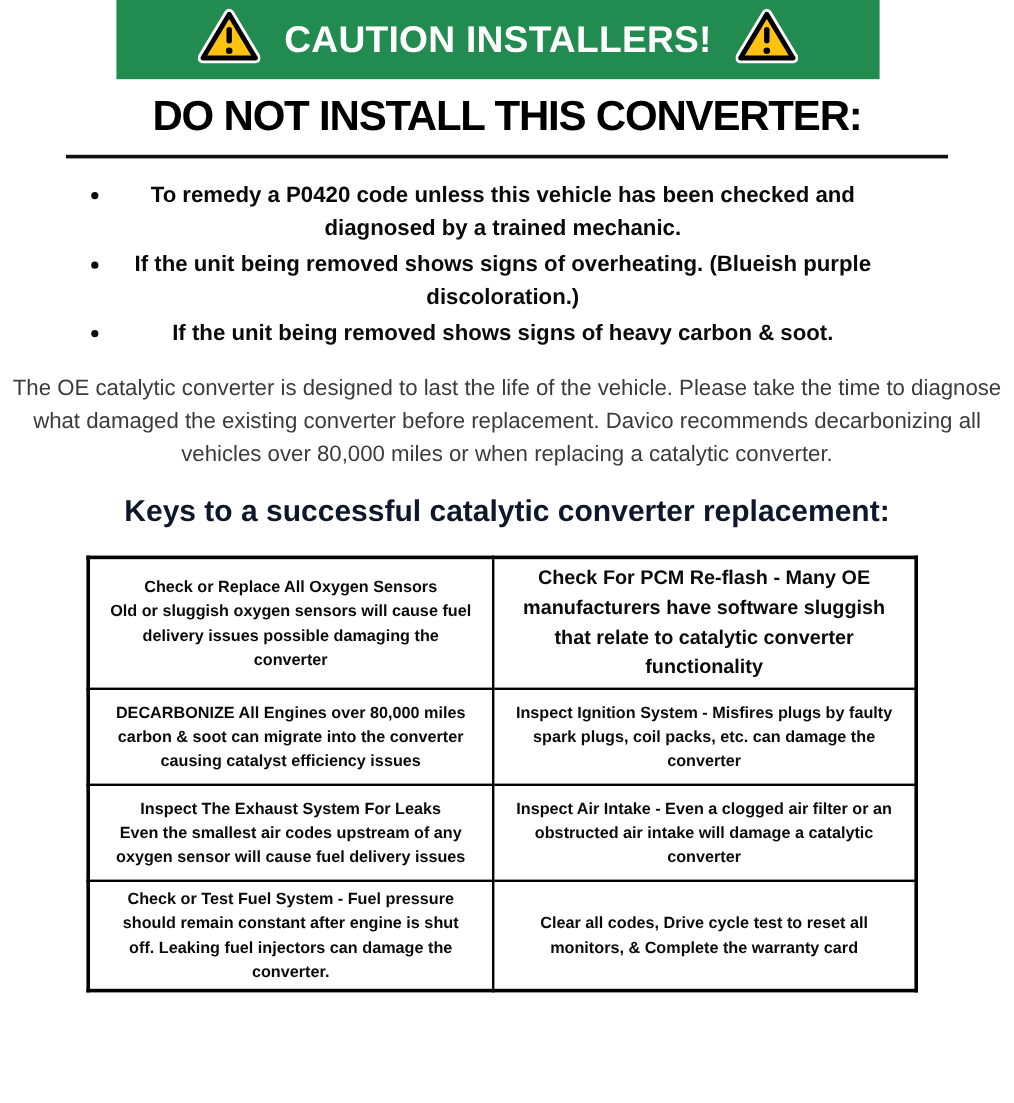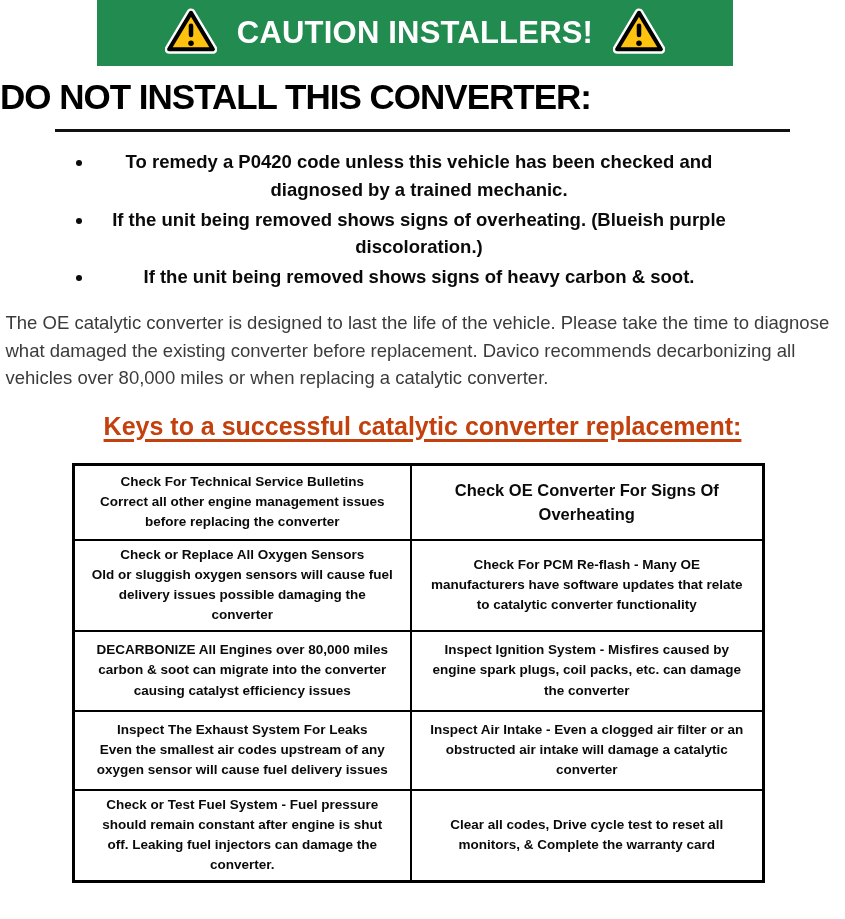"DO NOT INSTALL THIS CONVERTER:" .headline { text-align: none -> center }
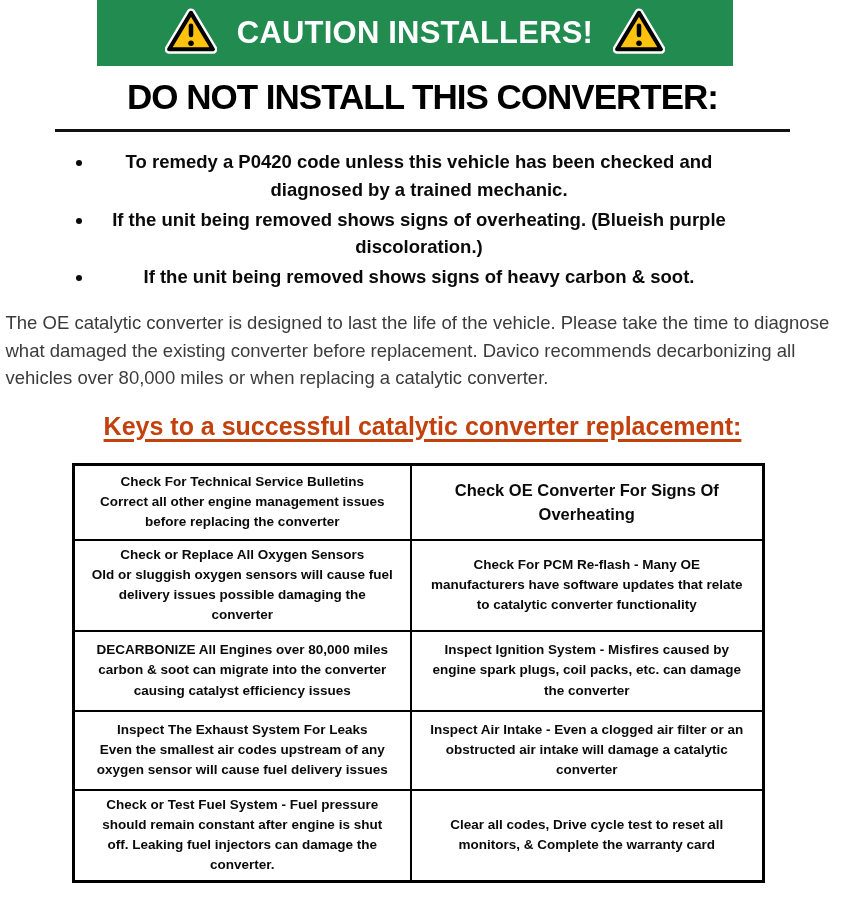"The OE catalytic converter is" .advisory { text-align: left -> center }
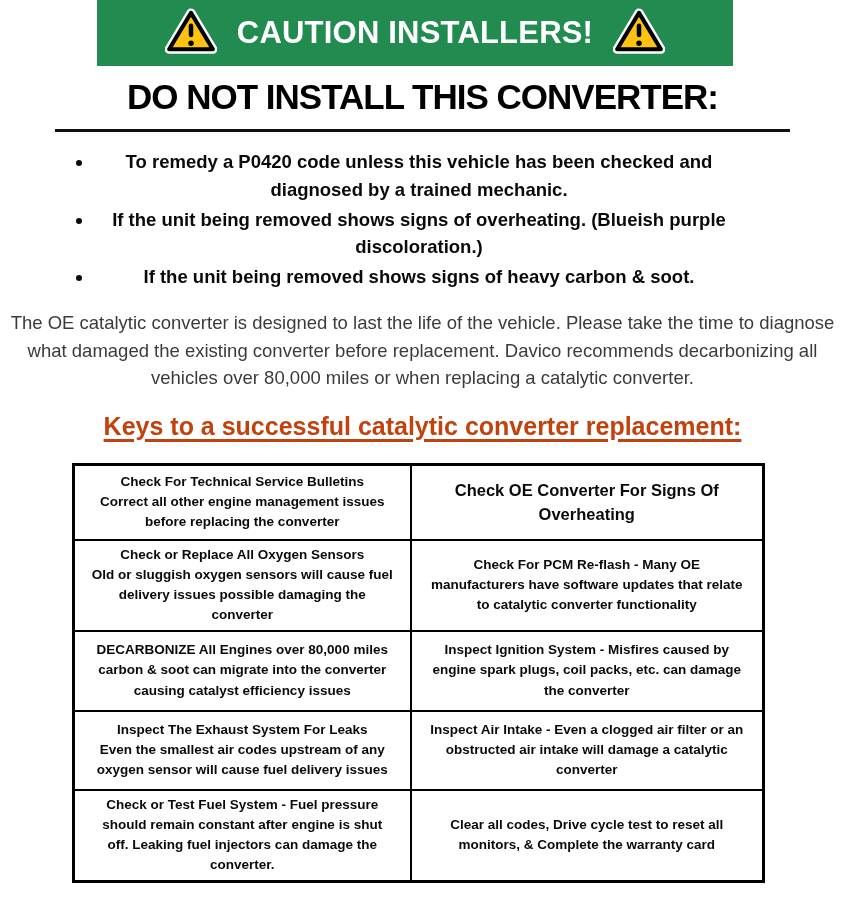"Keys to a successful catalytic" .keys-heading { color: #c2410c -> #0f172a; text-decoration: underline -> none }
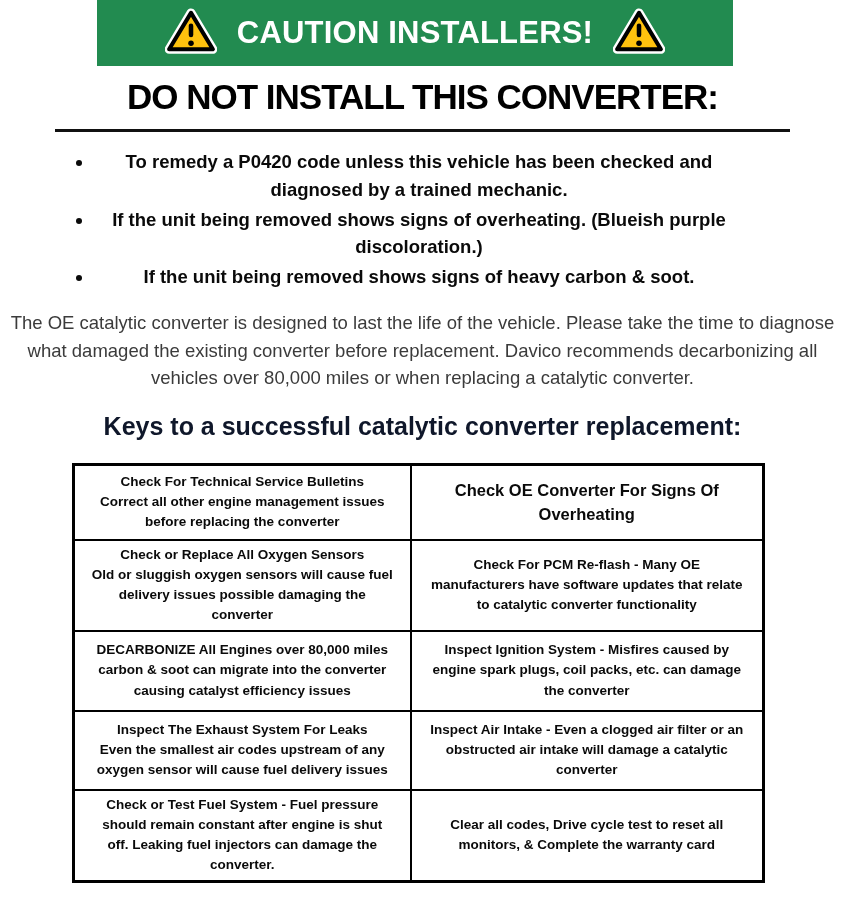"Check For Technical Service Bulletins" tr { html: <tr> <td>Check For Technical Service Bulletins Correct all other engine management issues before replacing the converter</td> <td>Check OE Converter For Signs Of Overheating</td> </tr> -> none }
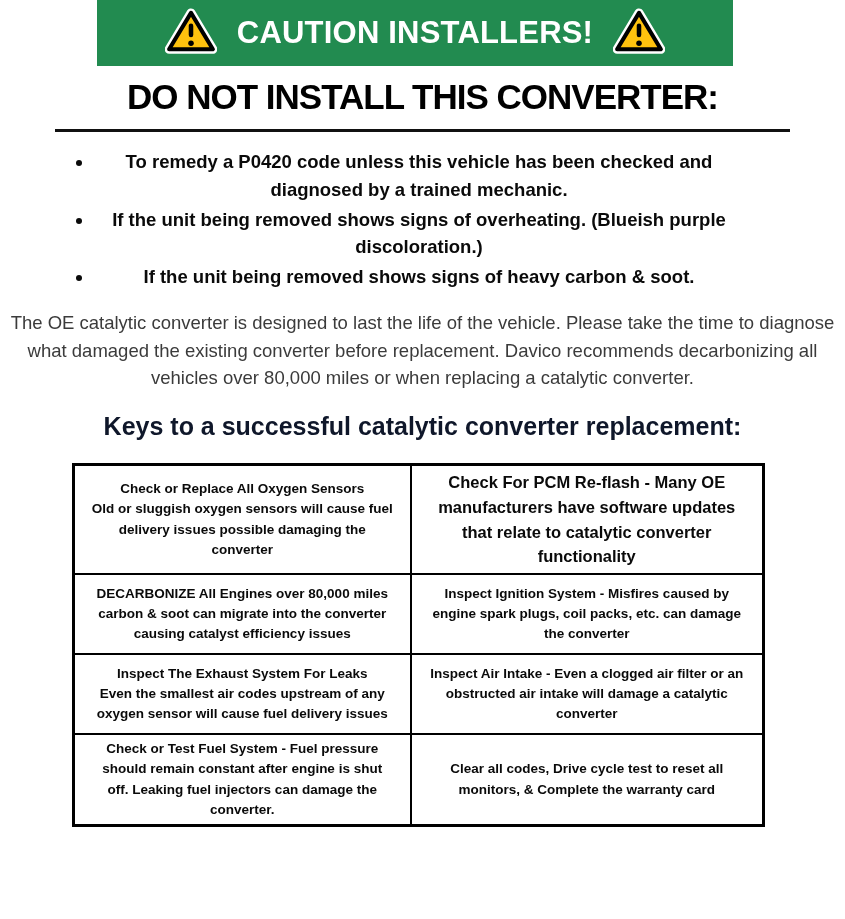"Check For PCM Re-flash -" td { text: updates -> sluggish }
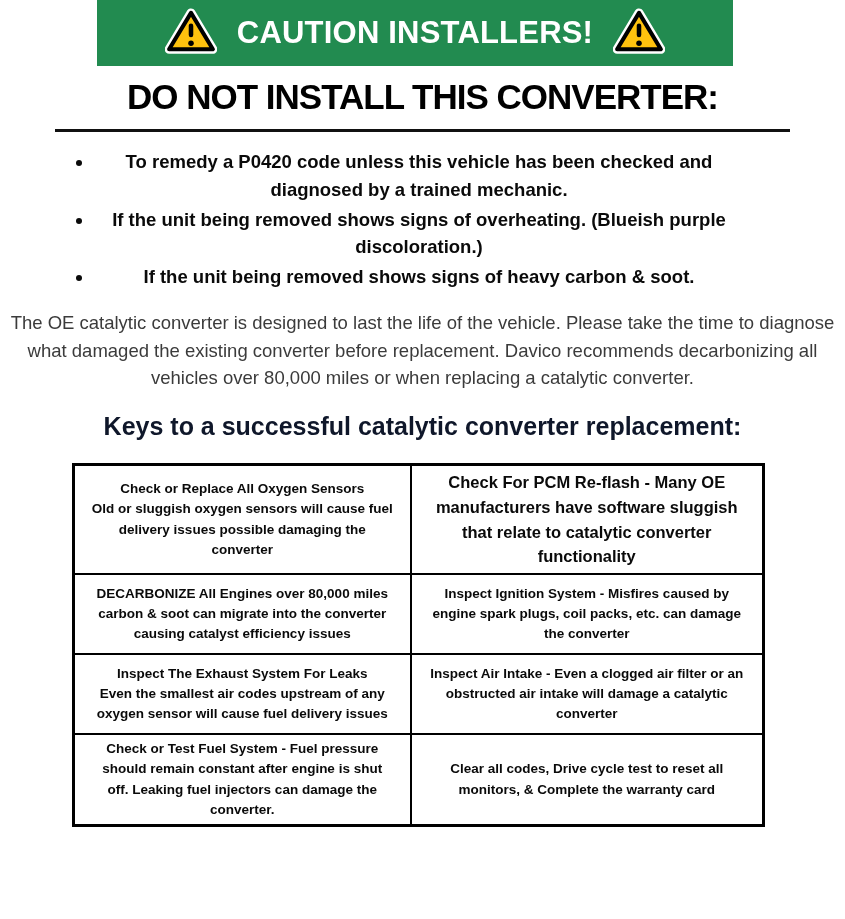"Inspect Ignition System - Misfires" td { text: caused by engine -> plugs by faulty }
